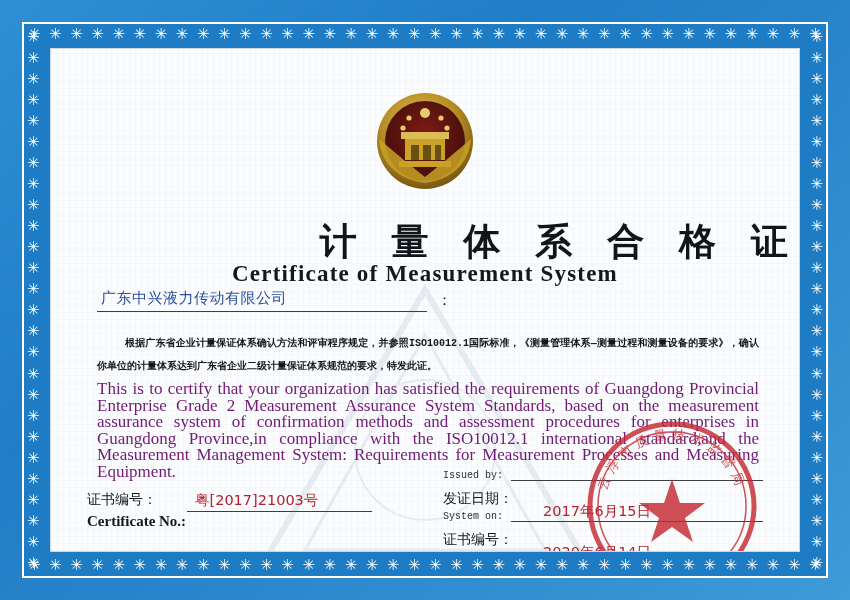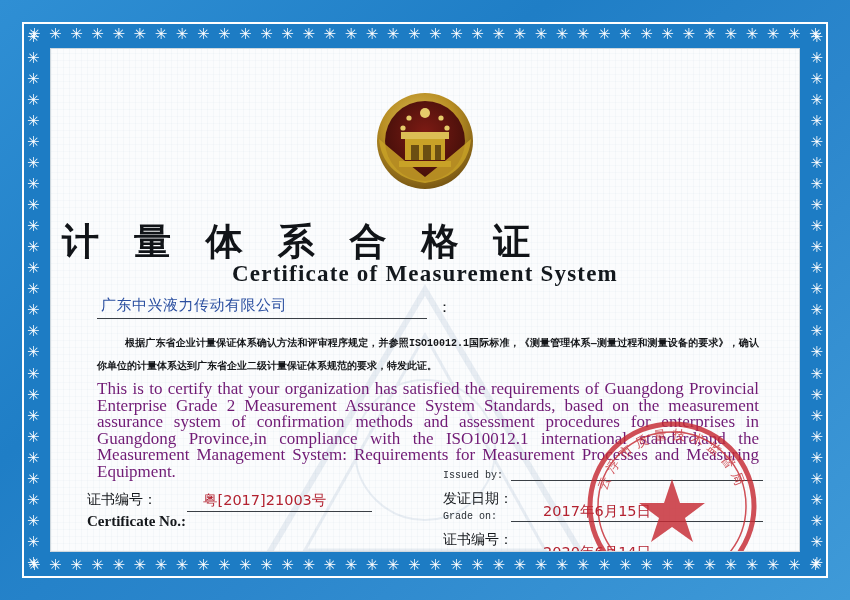"计 量 体 系 合" .title-cn { text-align: left -> right }
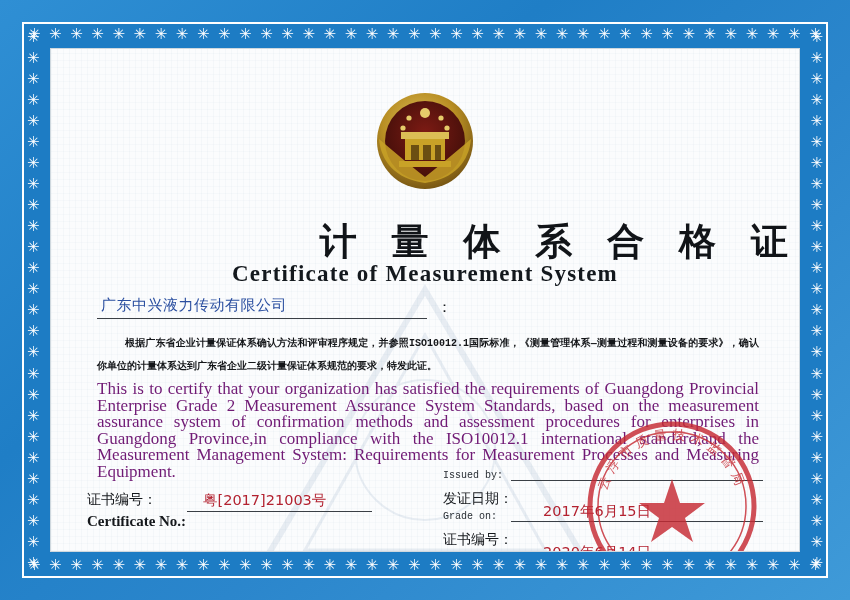"广东中兴液力传动有限公司" .company-row { top: 247px -> 240px }
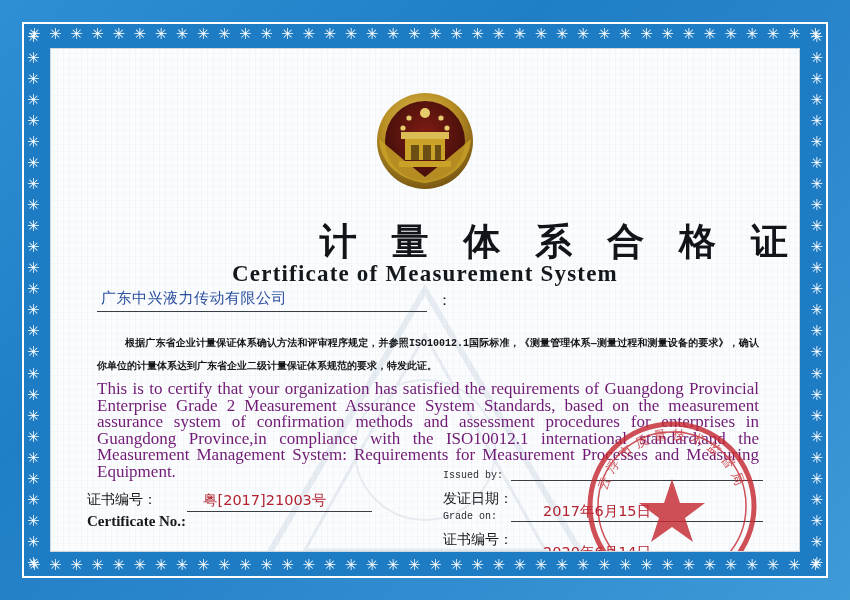"粤[2017]21003号" .cert-no .val { margin-left: 8px -> none }
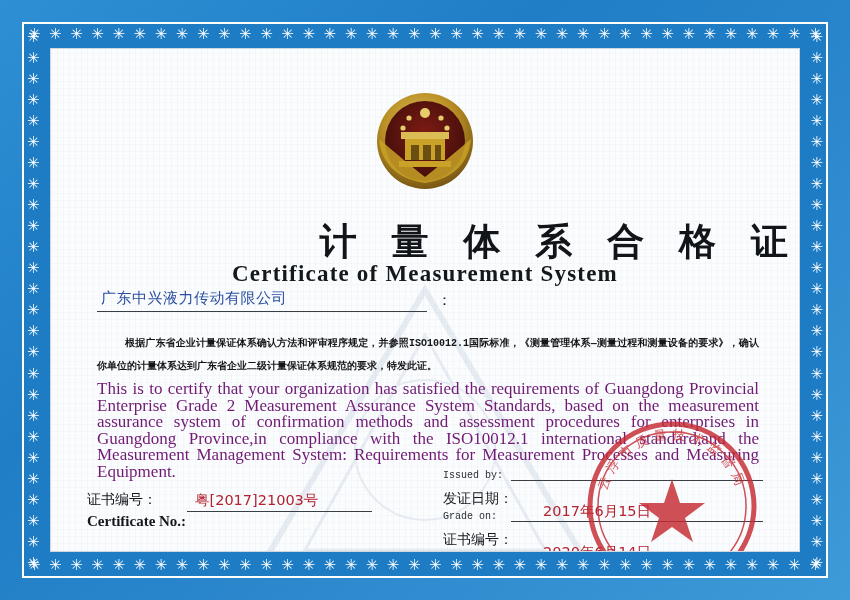"Grade on:" div.lbl-en { text: Grade -> System }
